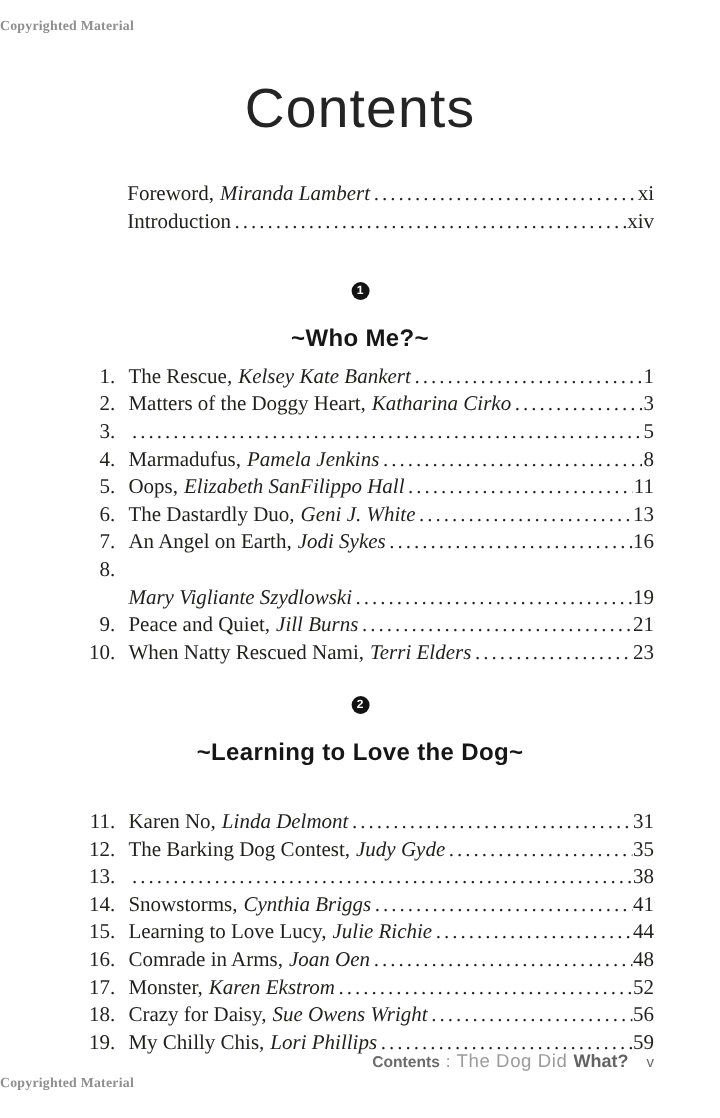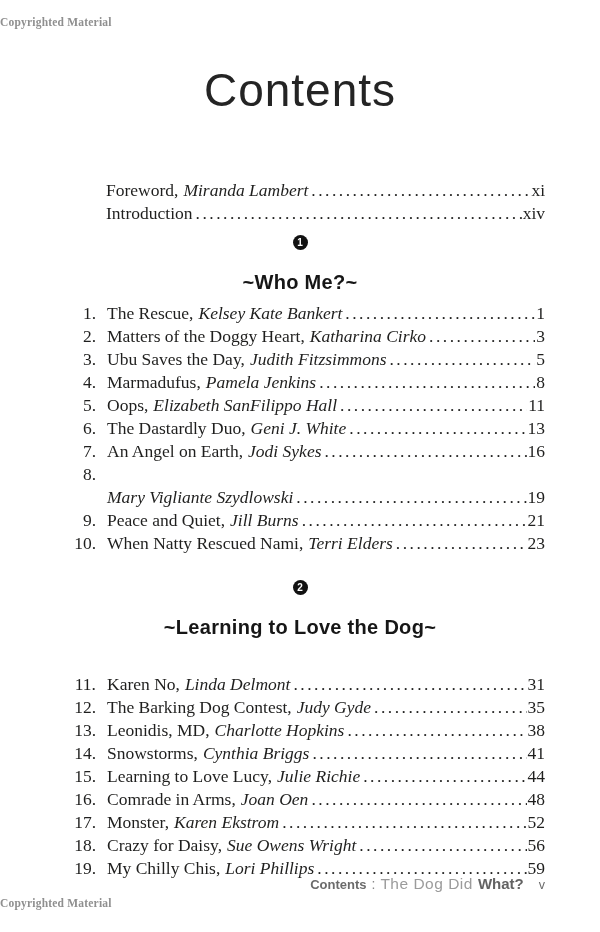"Foreword, Miranda Lambert" .front-matter { top: 179px -> 150px }
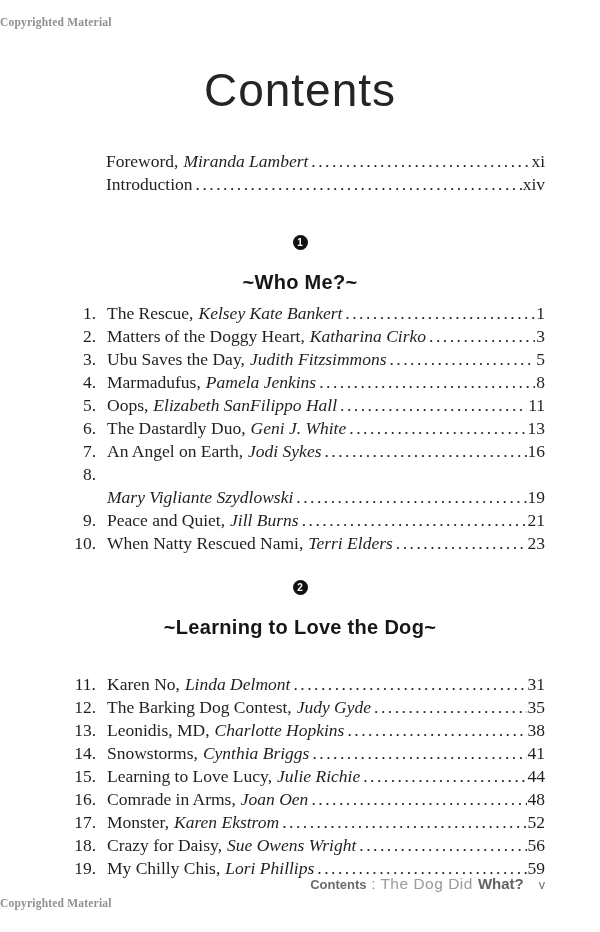"Ubu Saves the Day, Judith" span.txt { html: <span><span>Ubu Saves the Day,</span><span>Judith Fitzsimmons</span></span> -> none }
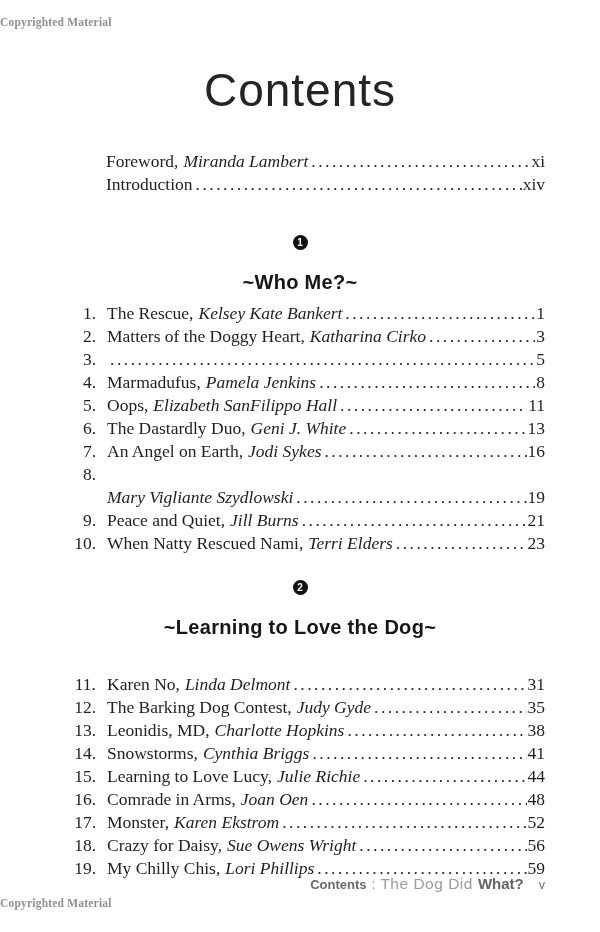"Leonidis, MD, Charlotte Hopkins" span.txt { html: <span><span>Leonidis, MD,</span><span>Charlotte Hopkins</span></span> -> none }
